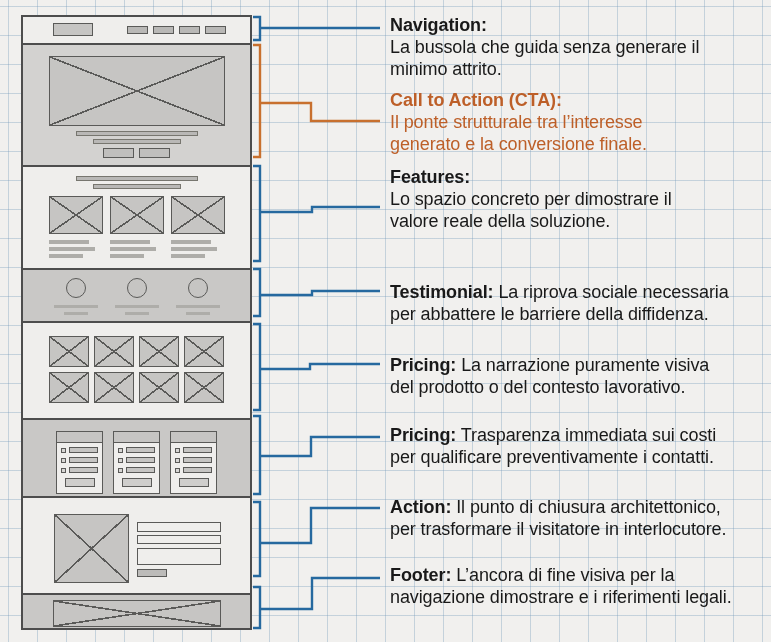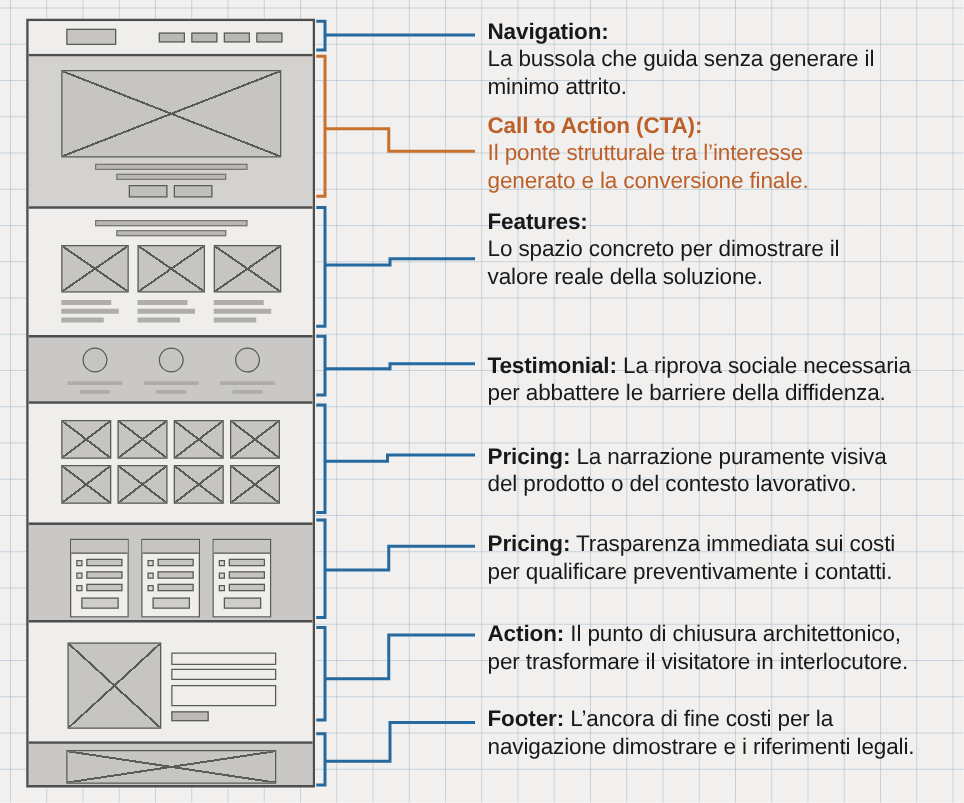"L’ancora di fine costi per" span { text: costi -> visiva }
